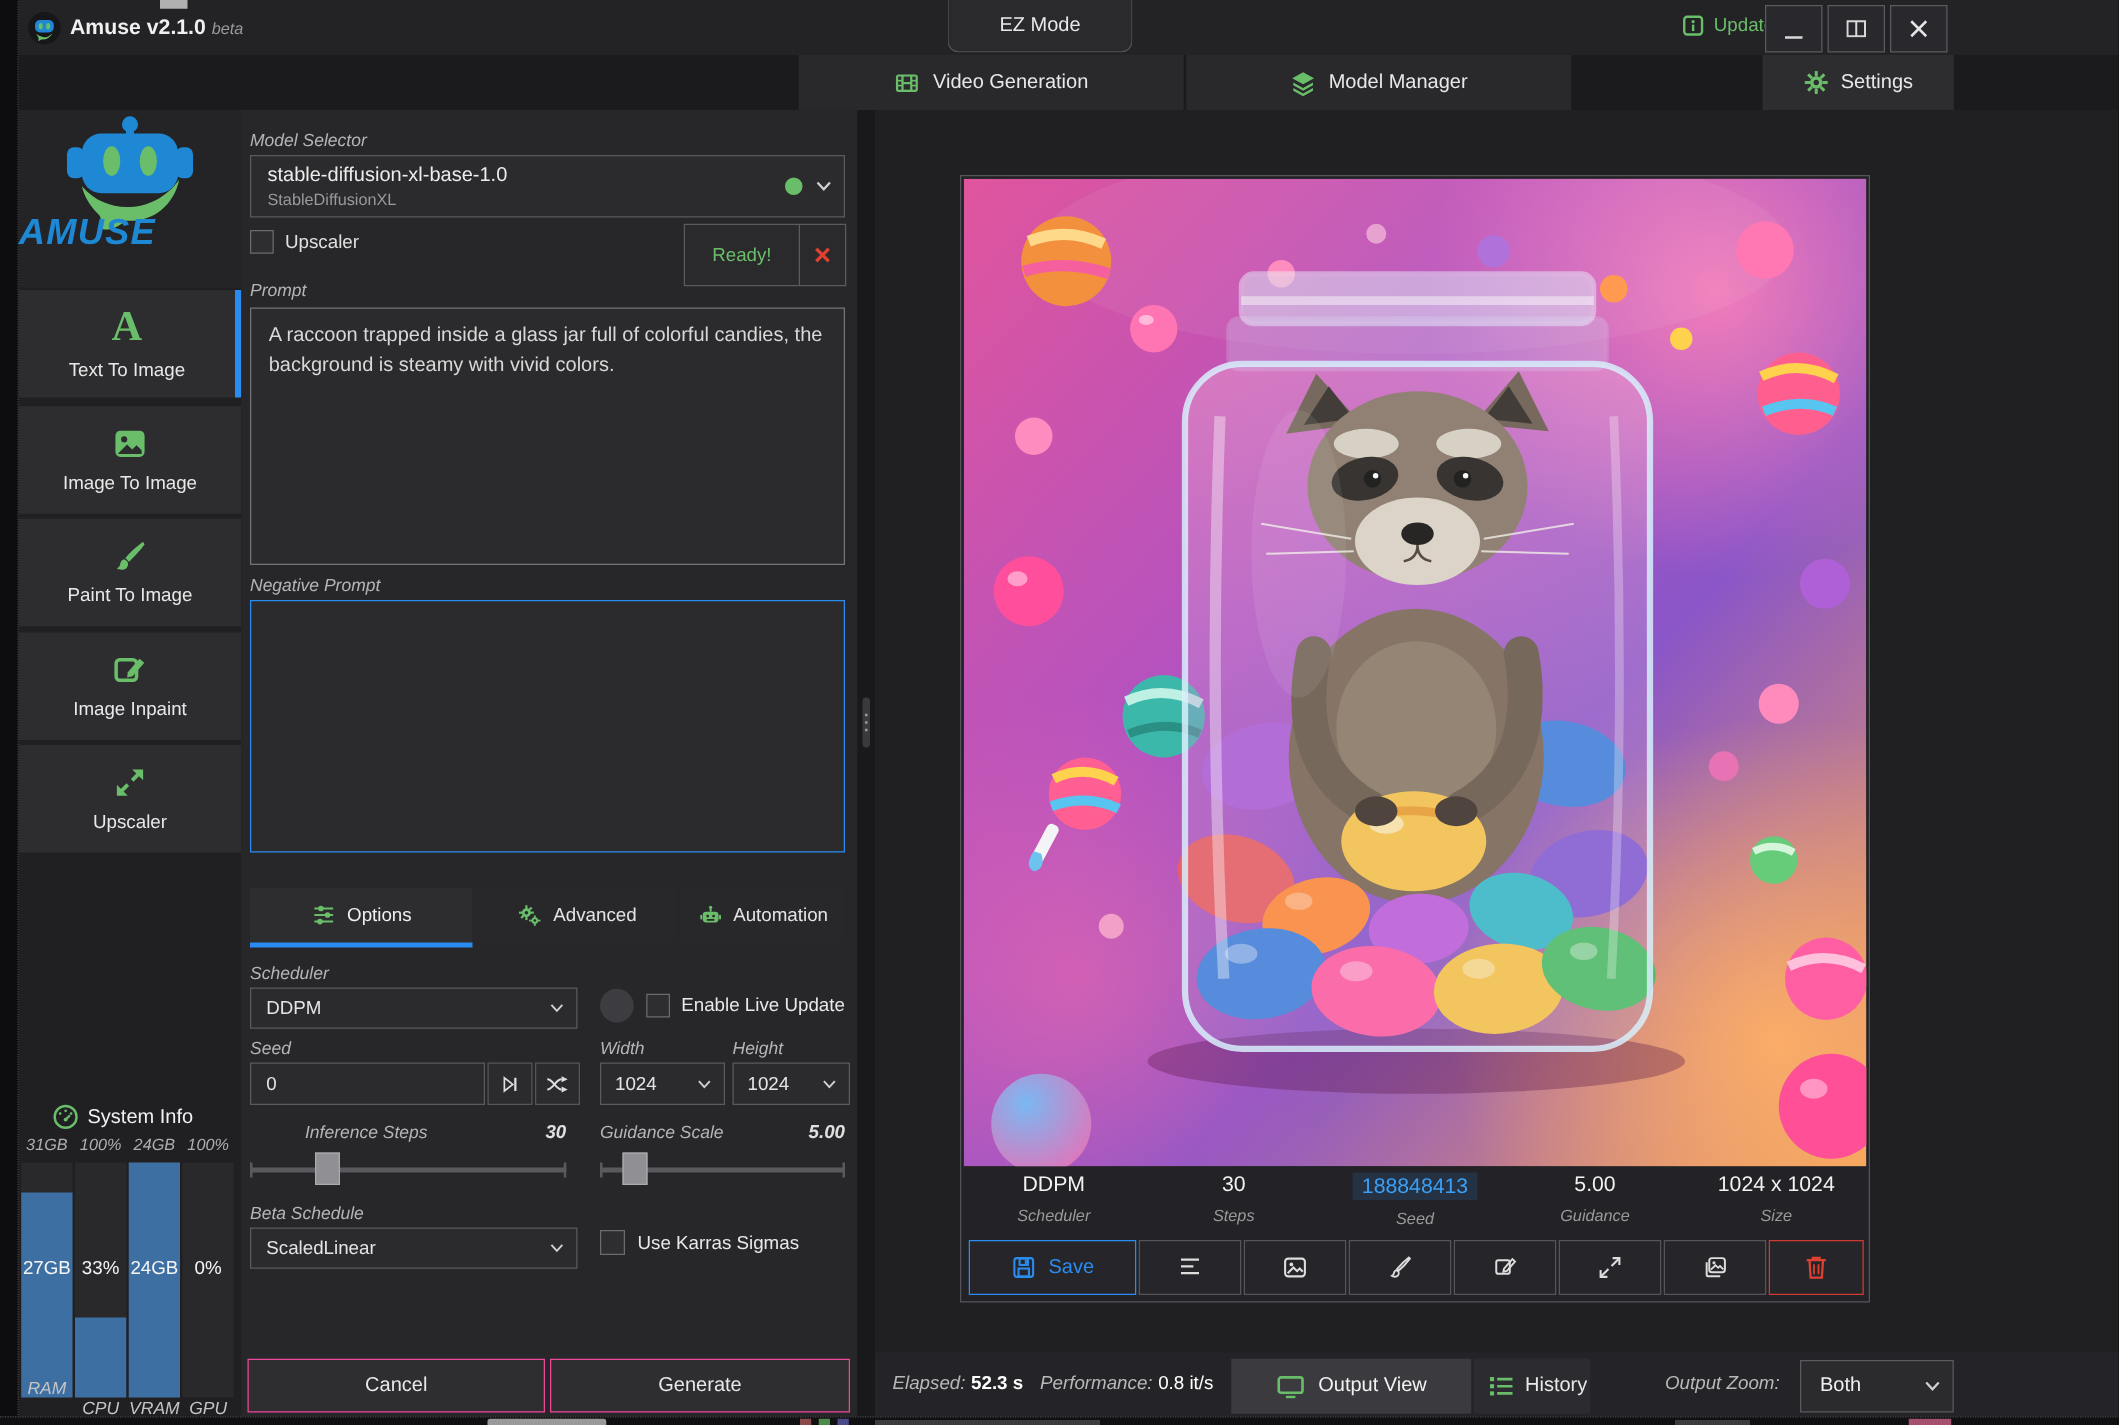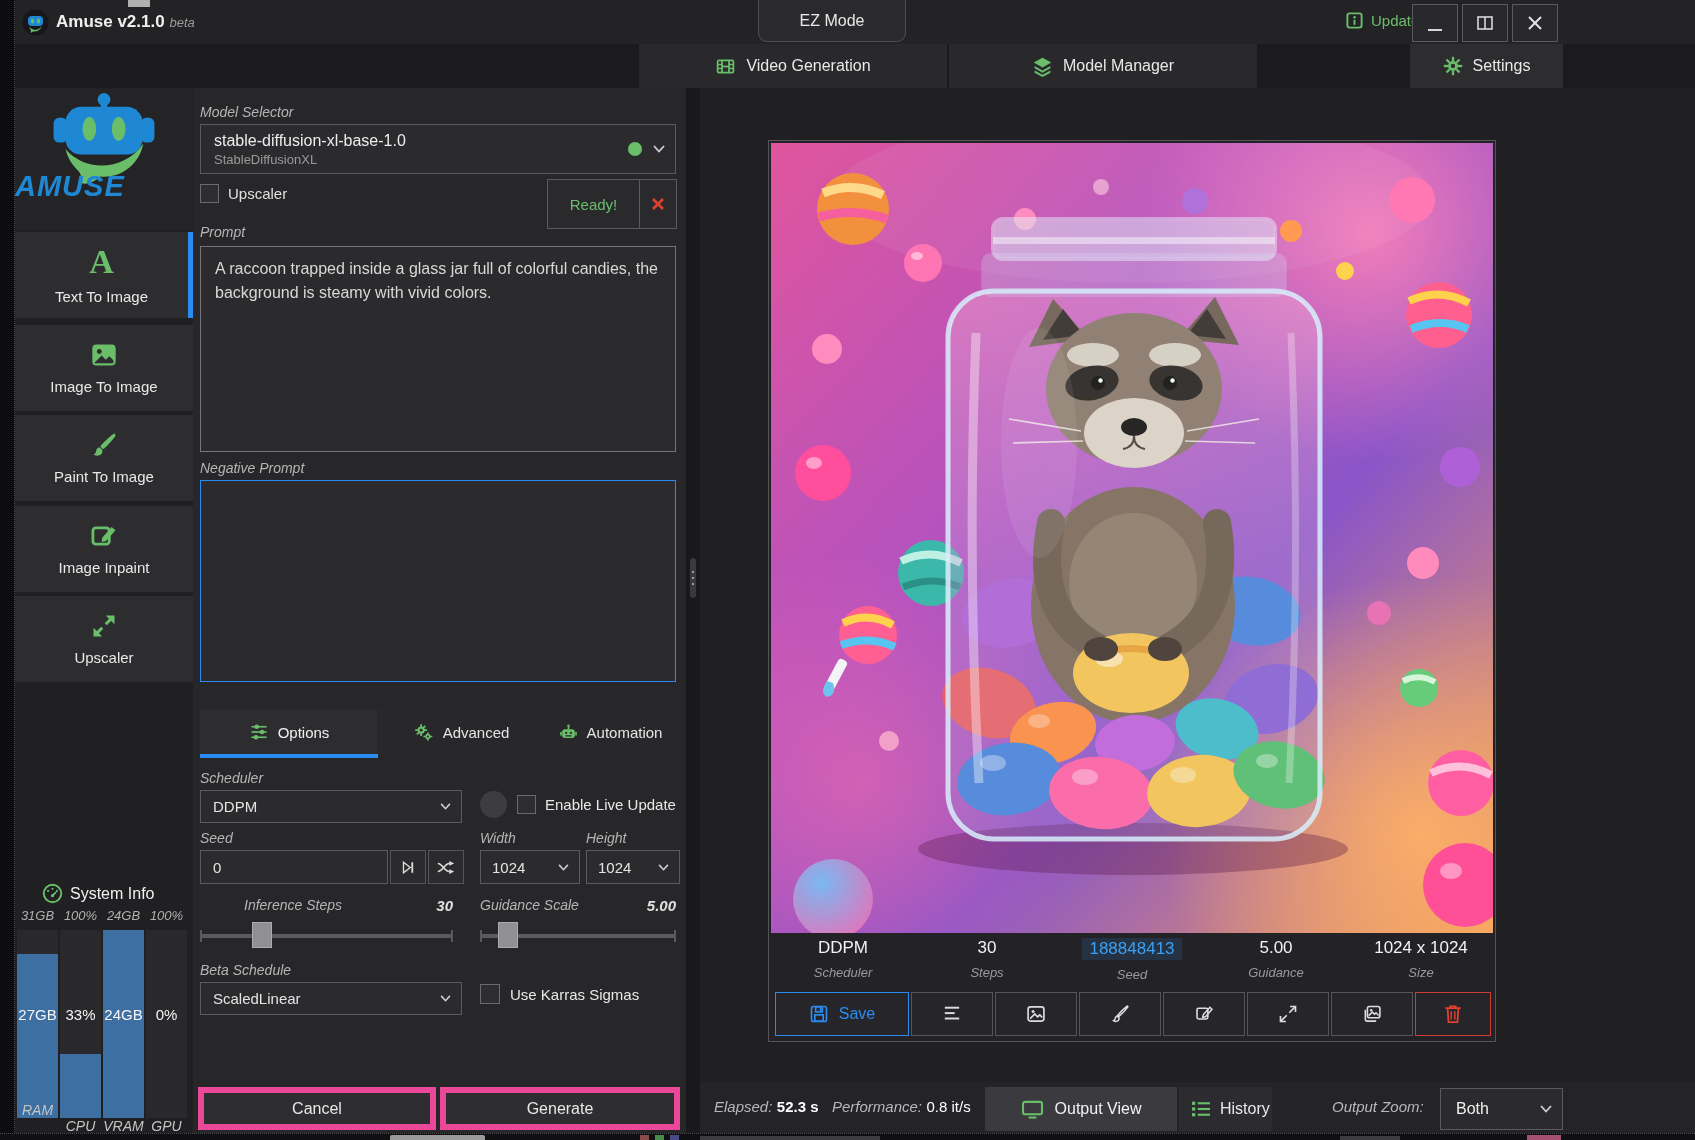"Cancel" .btn { border: 6px solid #ec4899 -> 1px solid #ec4899 }
